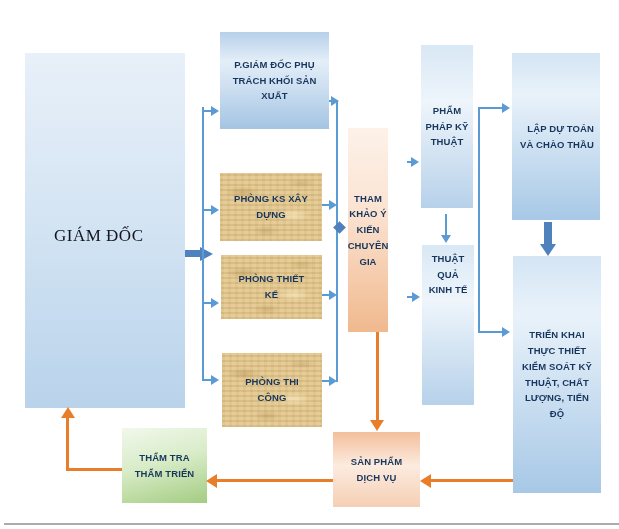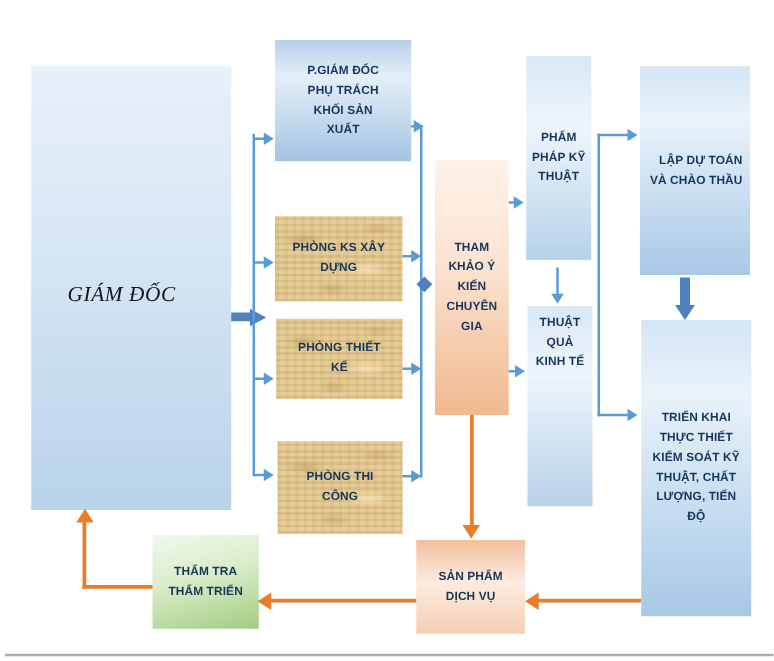"P.GIÁM ĐỐC PHỤ TRÁCH KHỐI" div.box { padding: 6px 20px -> 6px 8px }
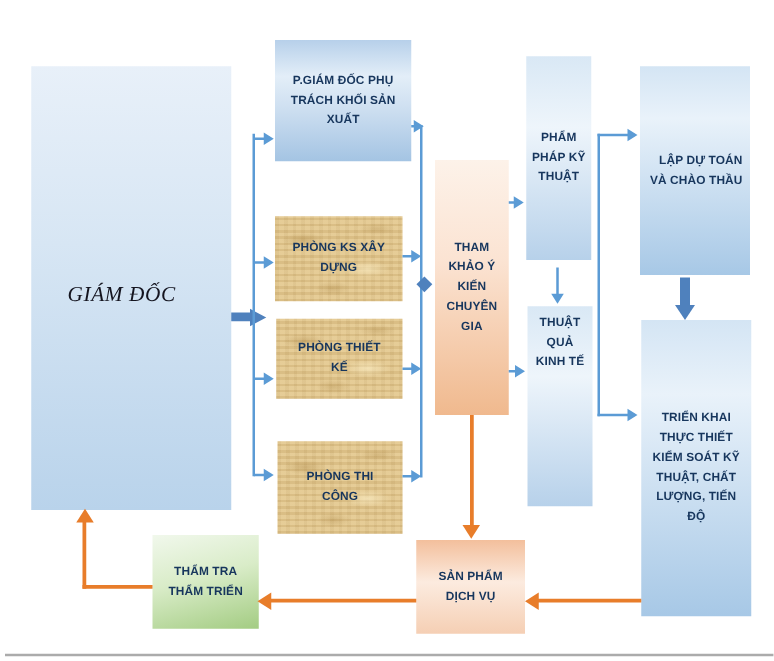"THAM KHẢO Ý KIẾN CHUYÊN" div.box { width: 59px -> 40px }
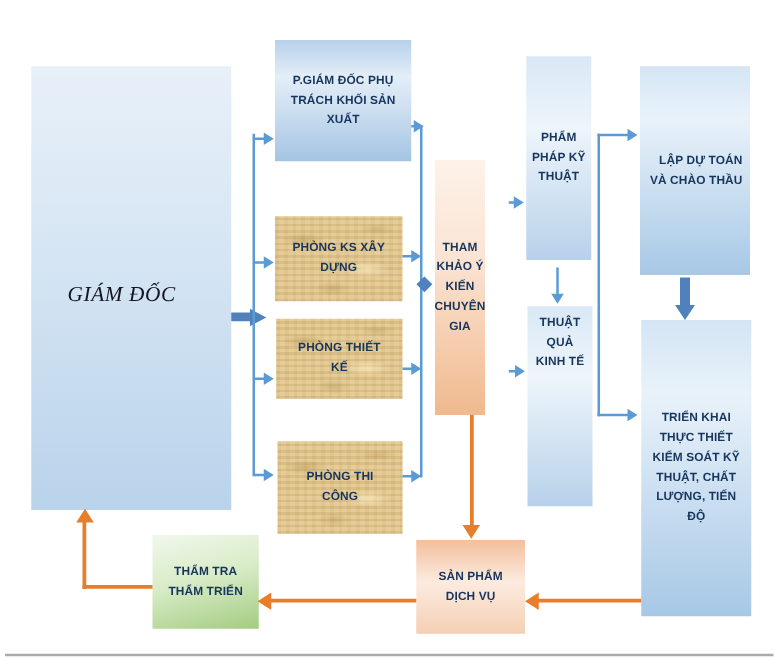"GIÁM ĐỐC" span { font-style: italic -> none }
